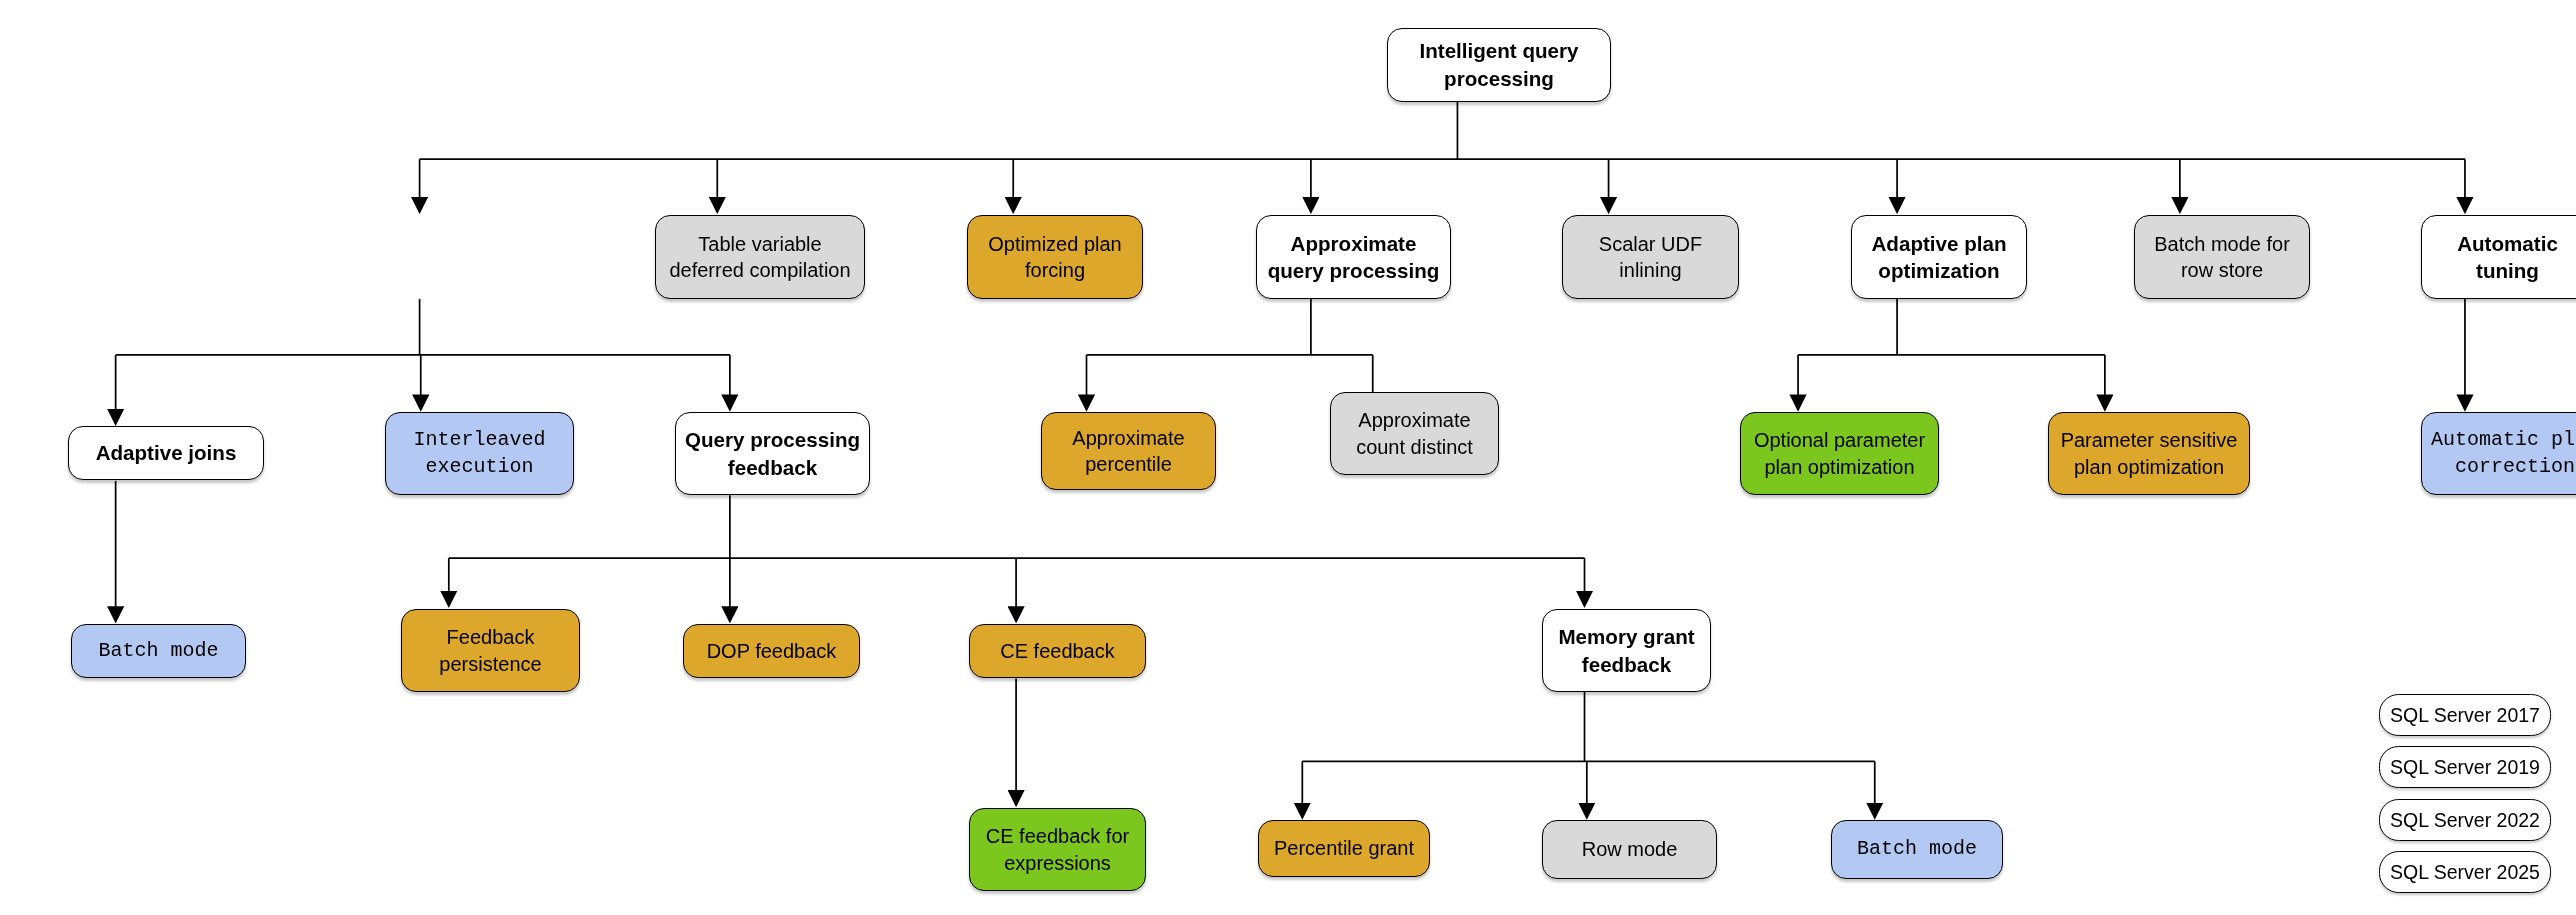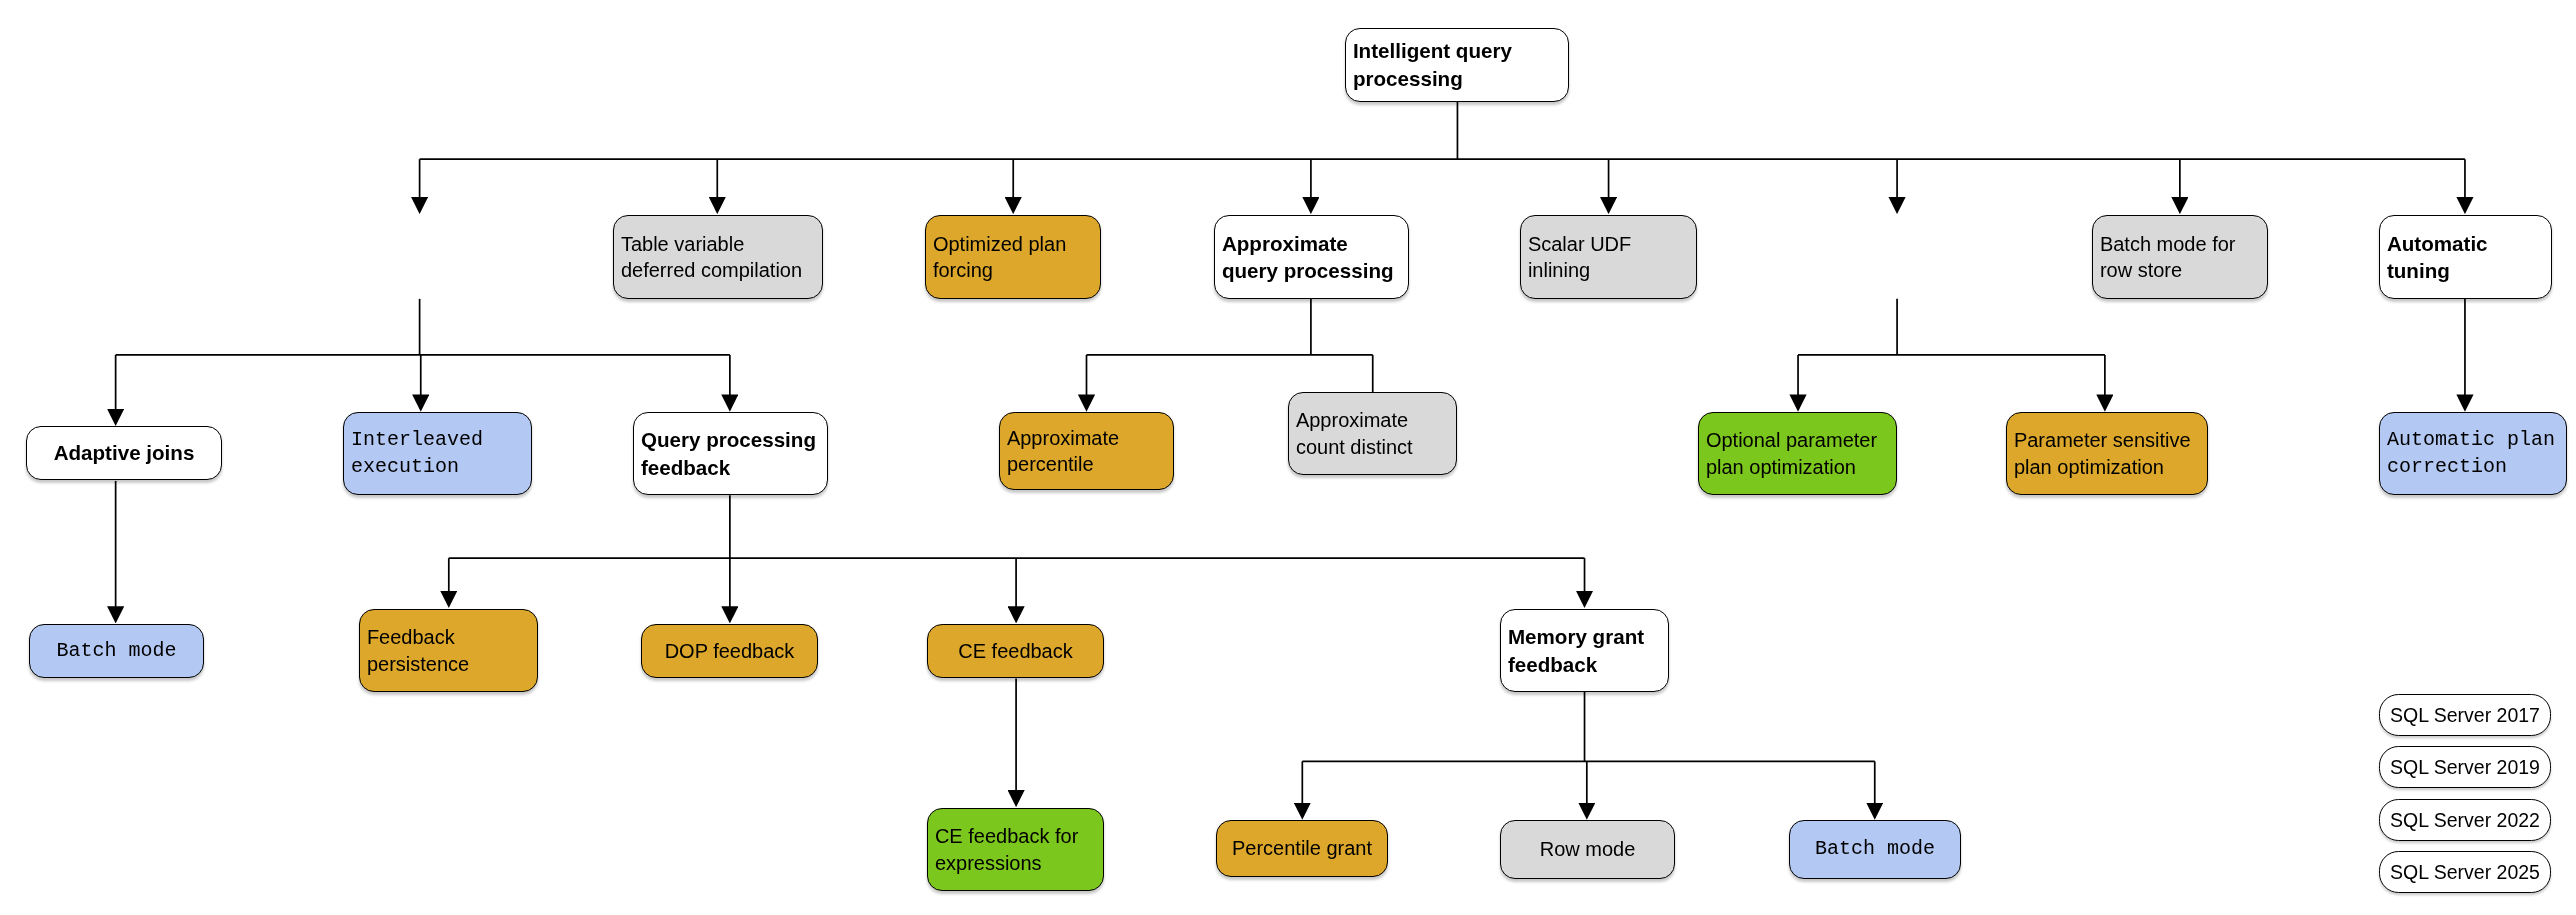"Intelligent query processing" .node { margin-left: none -> 42px; text-align: none -> center }
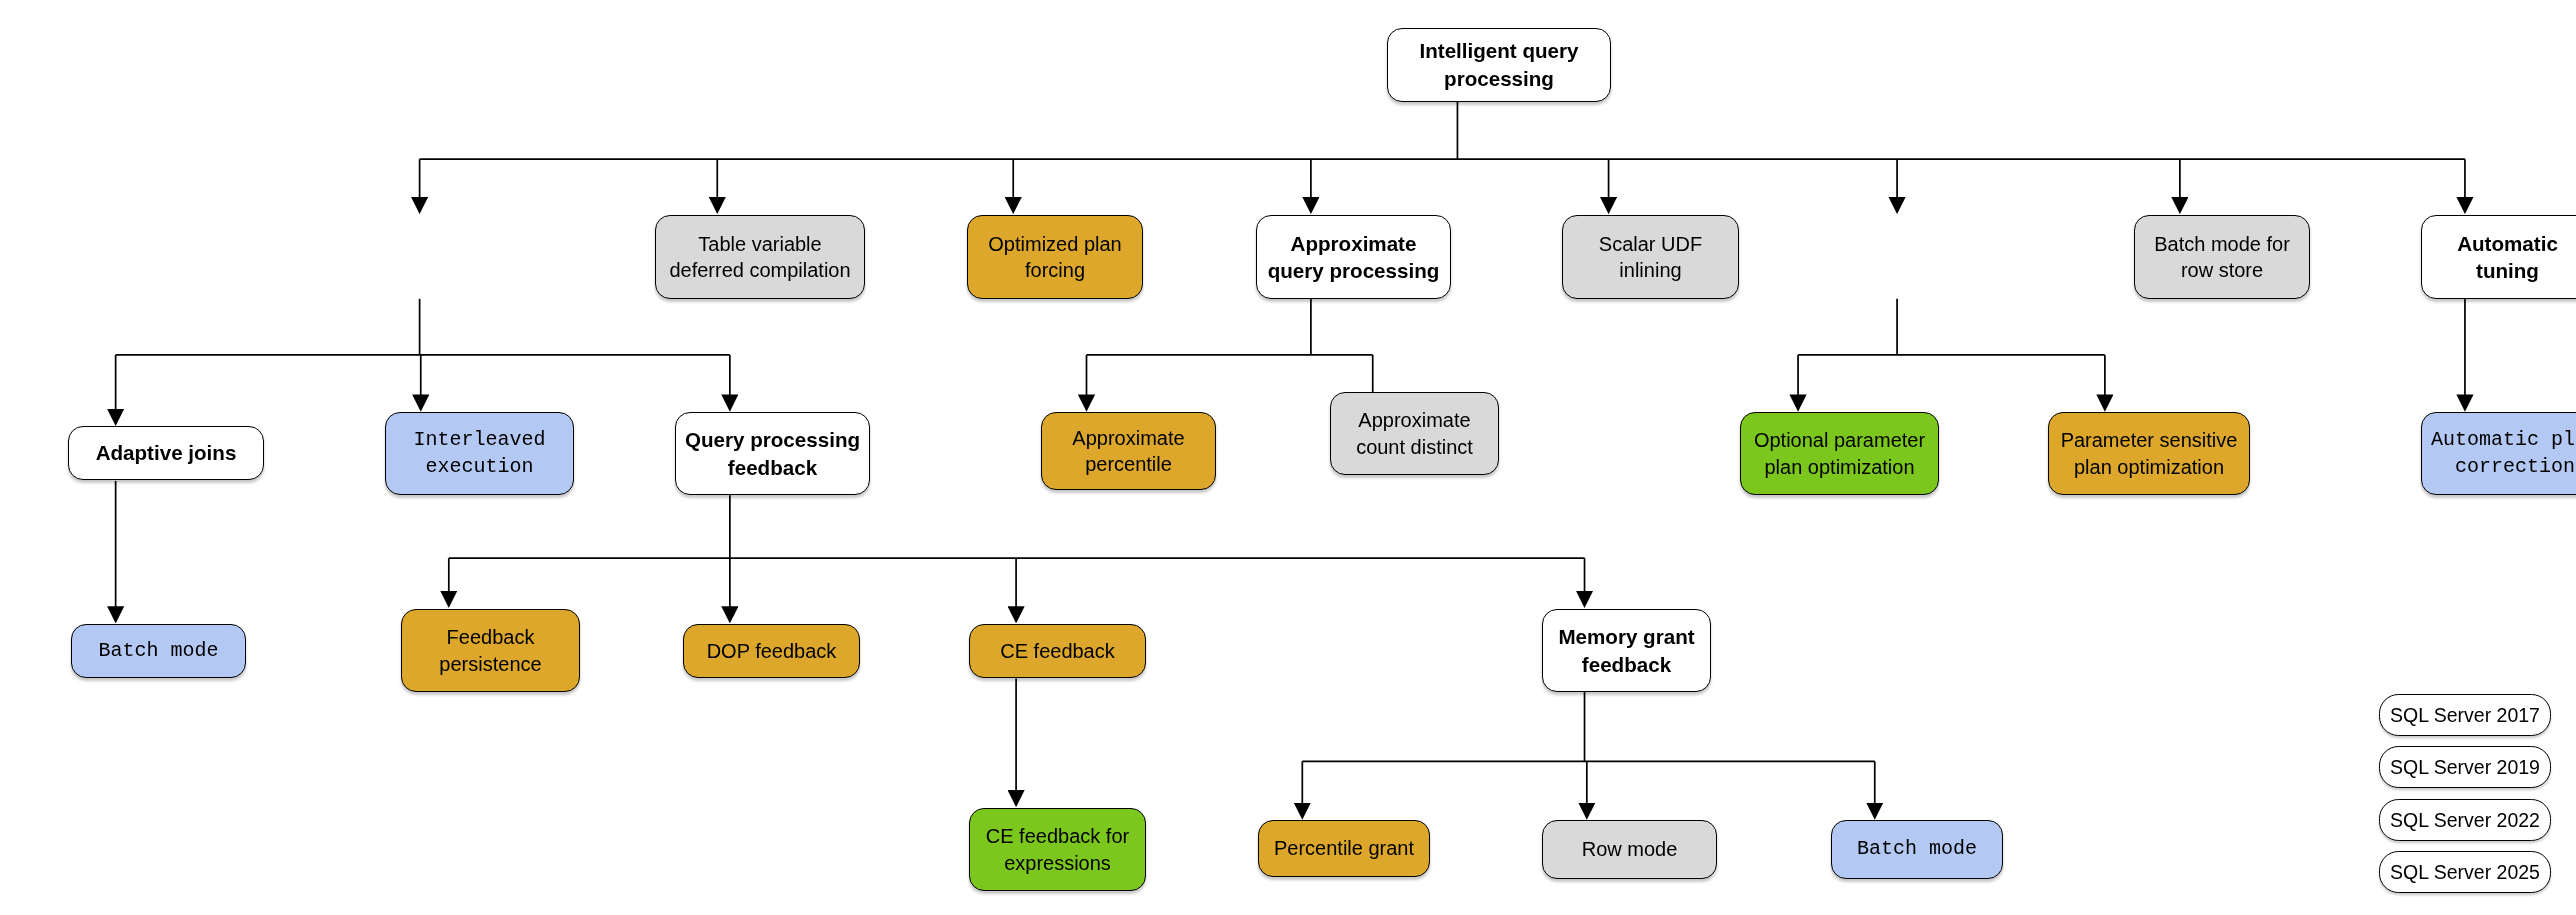"Adaptive plan optimization" div.node { html: none -> <div>Adaptive plan optimization</div> }
